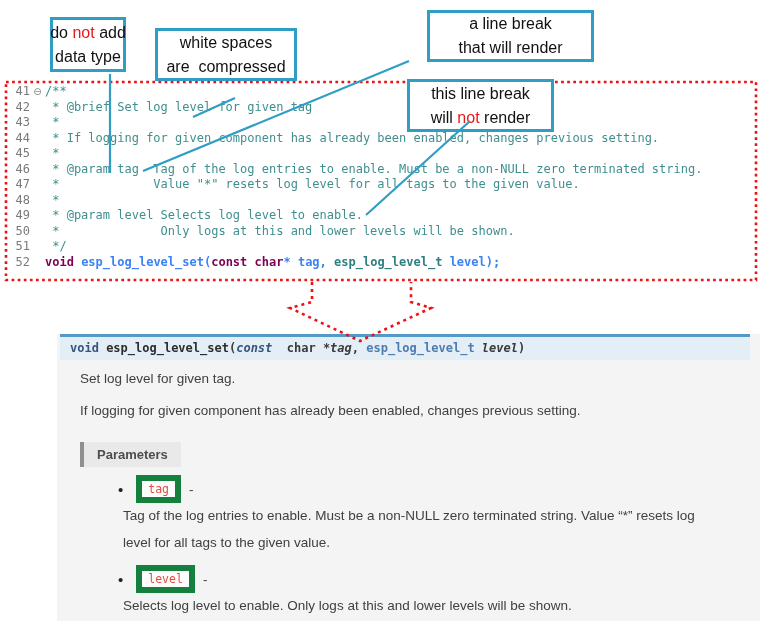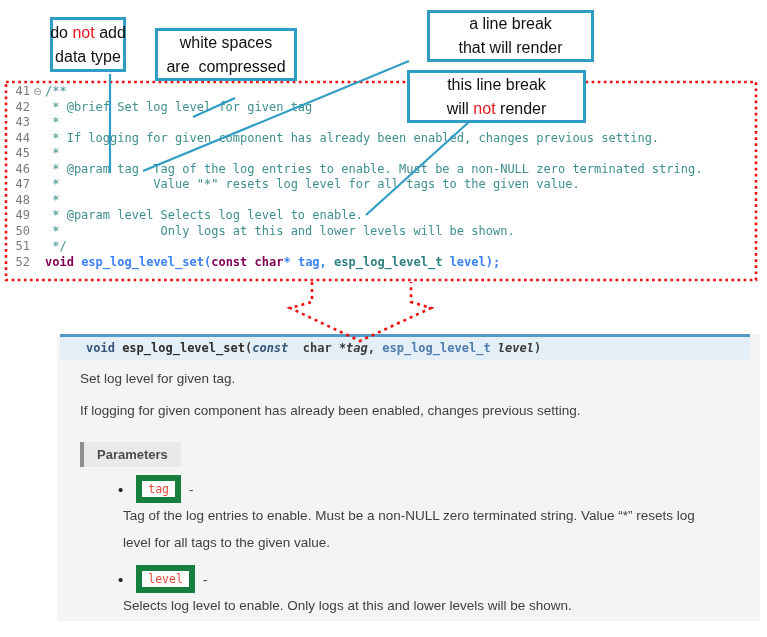"this line break" div.callout { top: 70px -> 79px; width: 179px -> 147px }
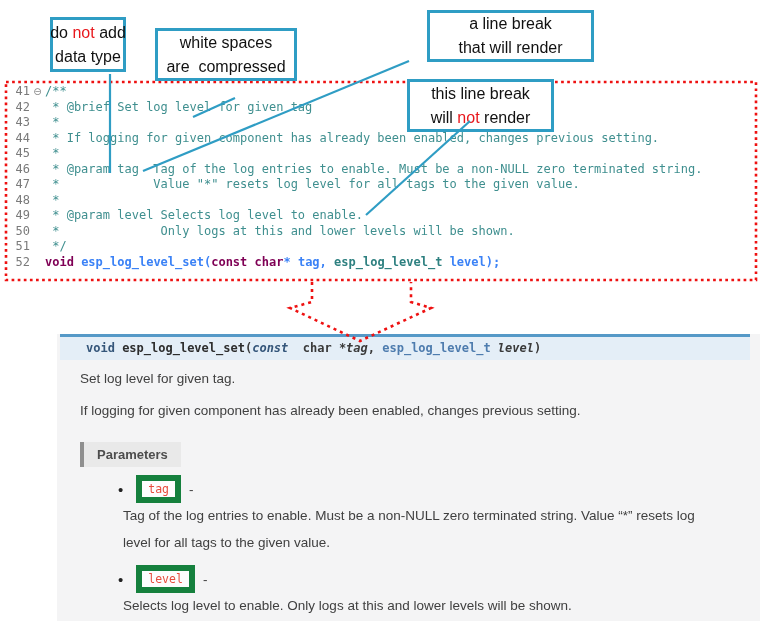"void esp_log_level_set(const char *tag," .sigbar { padding: 4px 0 0 26px -> 4px 0 0 10px }
